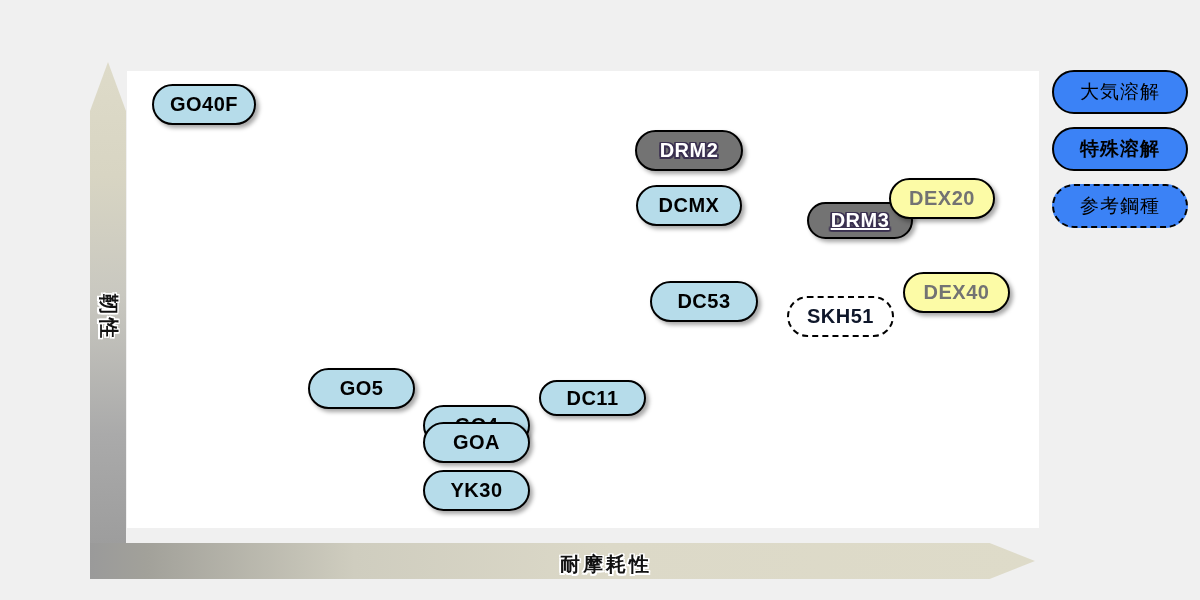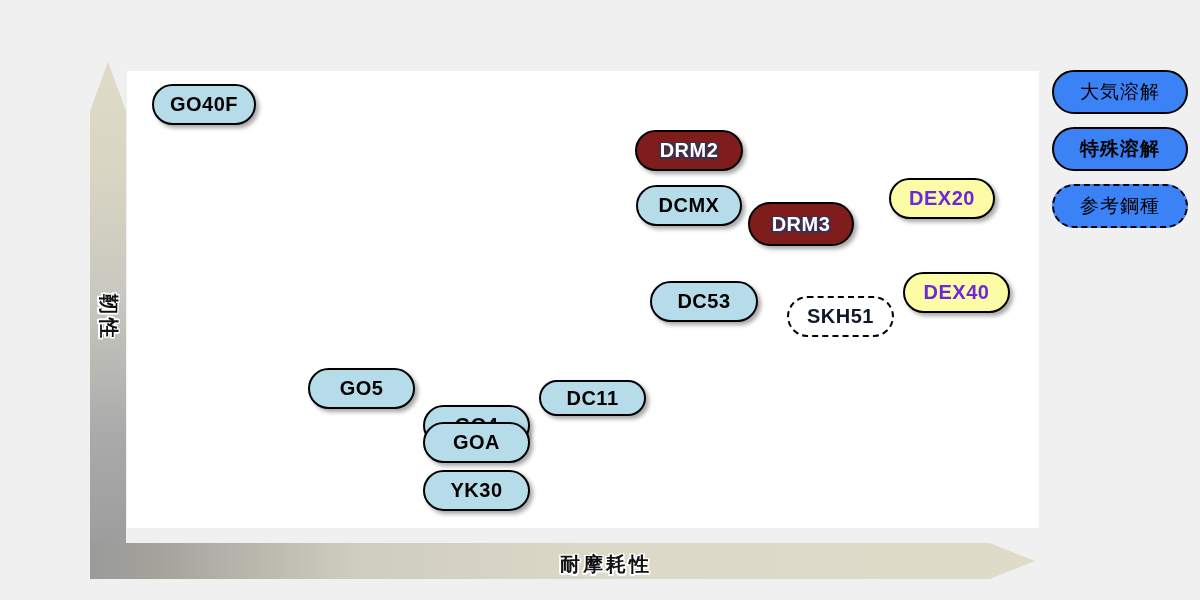"DRM2" .pill.special { background: #7f1d1d -> #737373 }
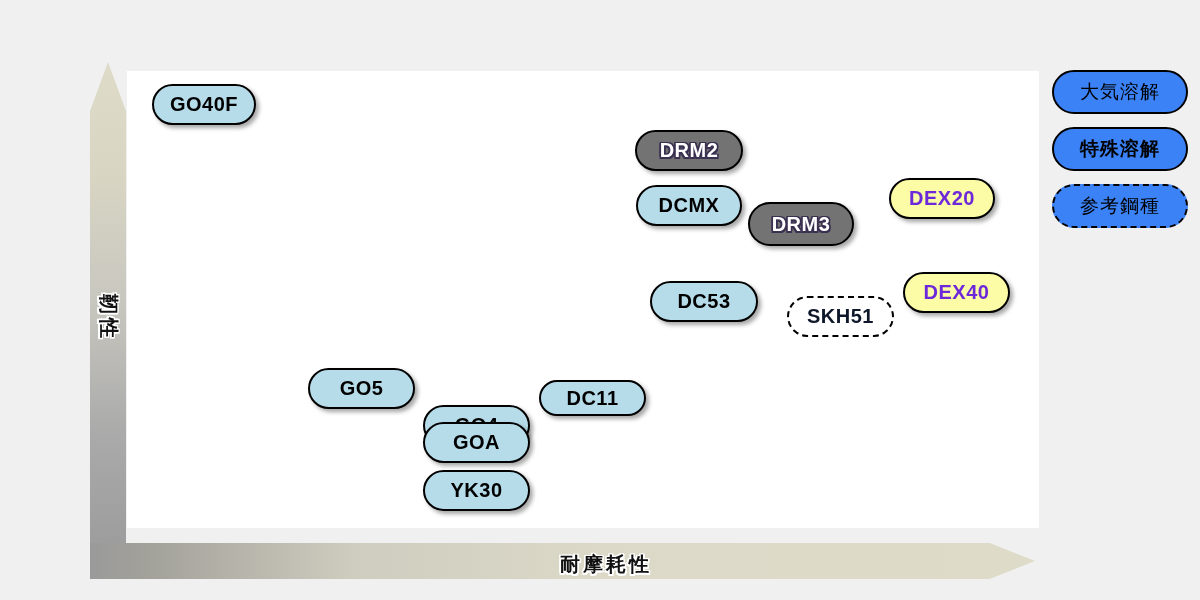"DEX20" .pill.dex { color: #6d28d9 -> #737373 }
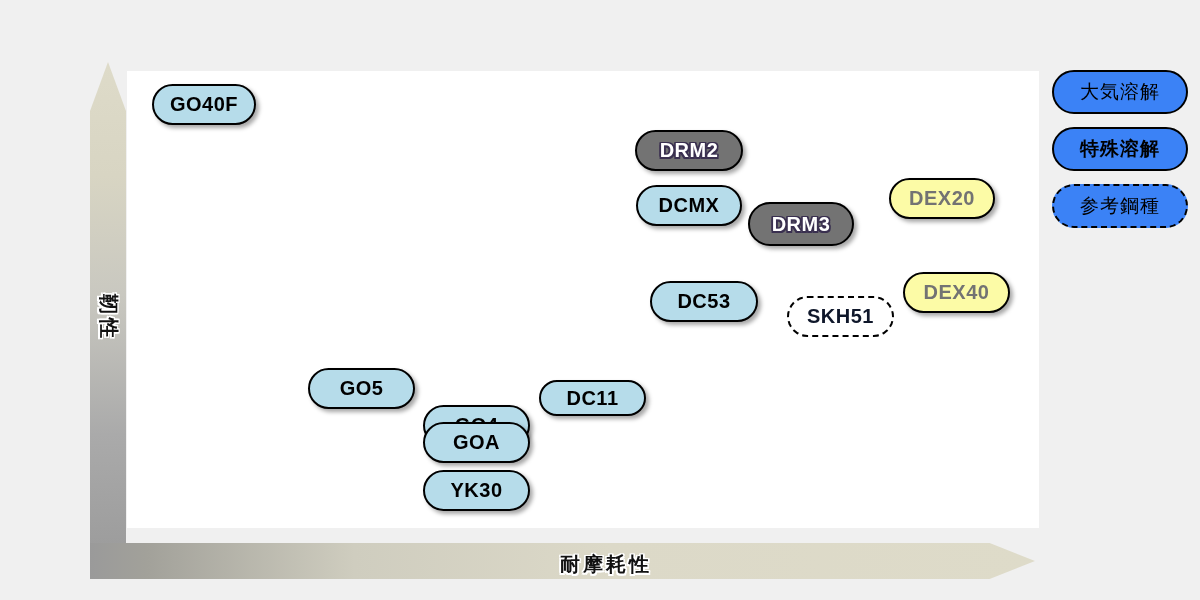"DRM3" div.pill { height: 44px -> 37px; left: 748px -> 807px; text-decoration: none -> underline }
